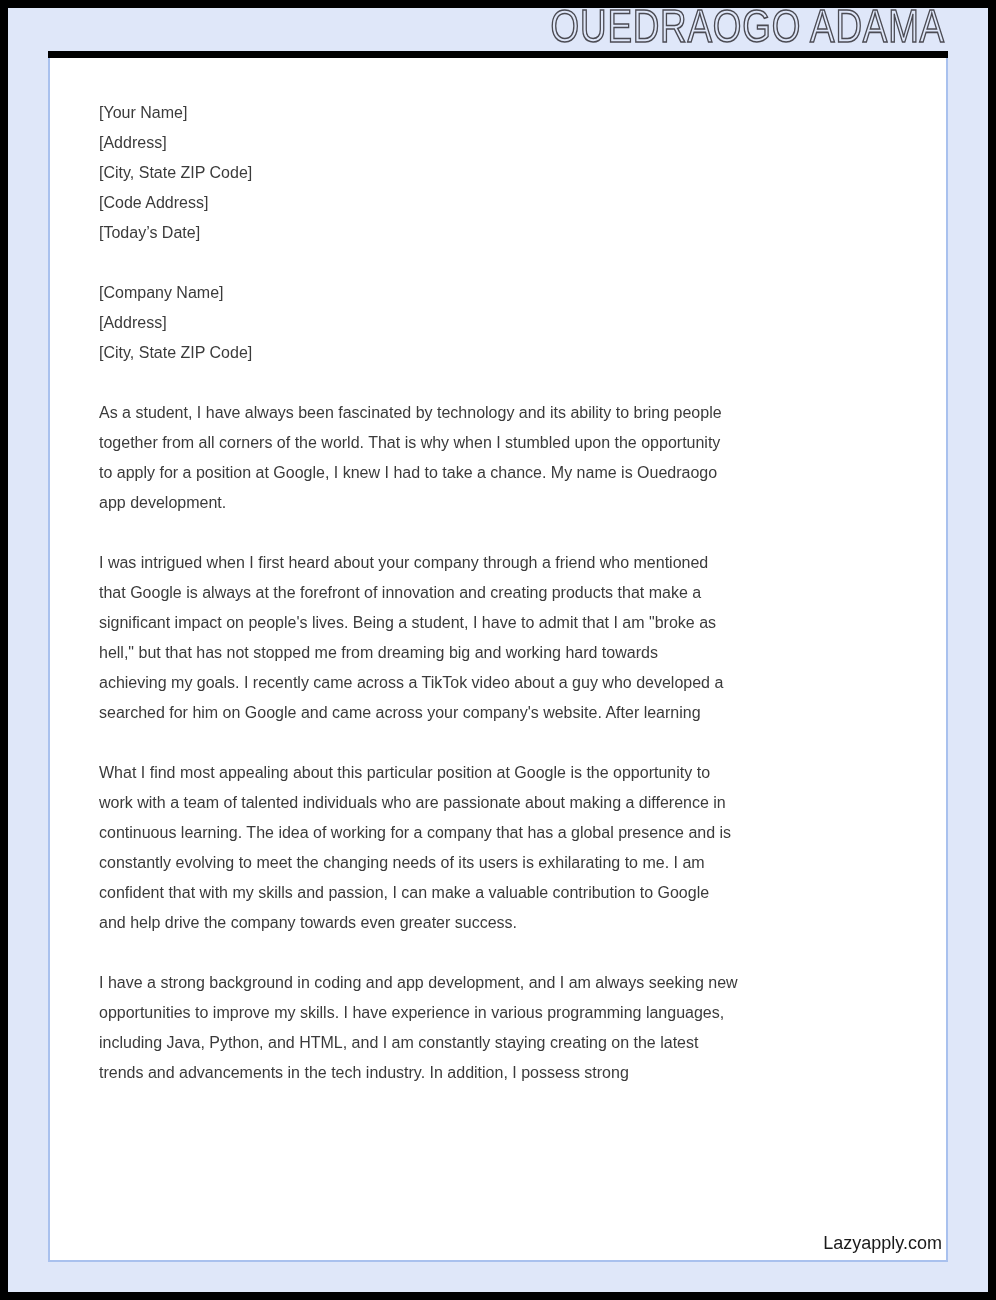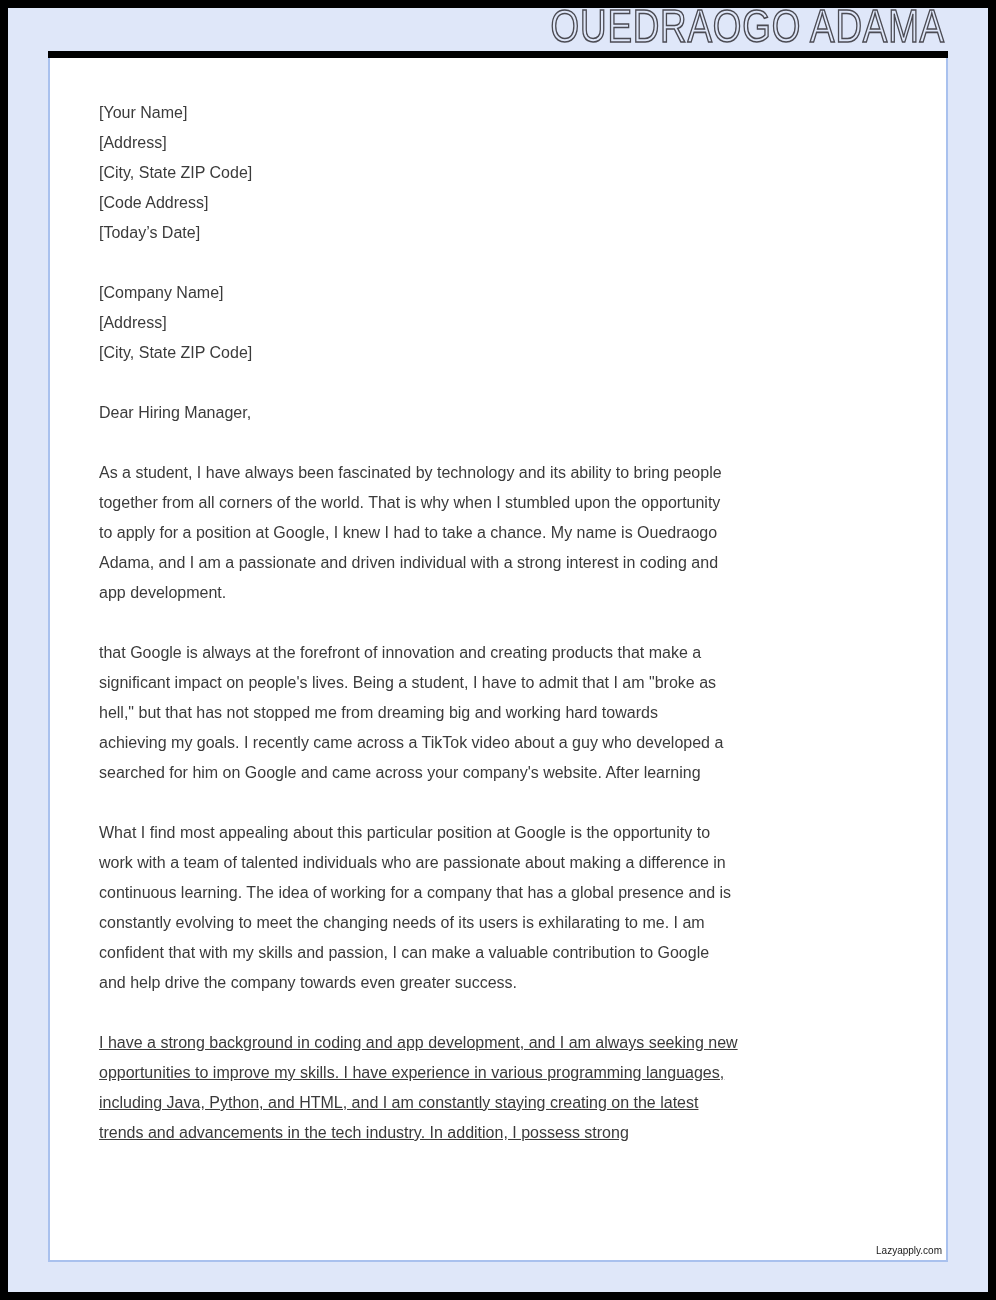"Dear Hiring Manager," div.letter-block { html: <div> <div>Dear Hiring Manager,</div> </div> -> none }
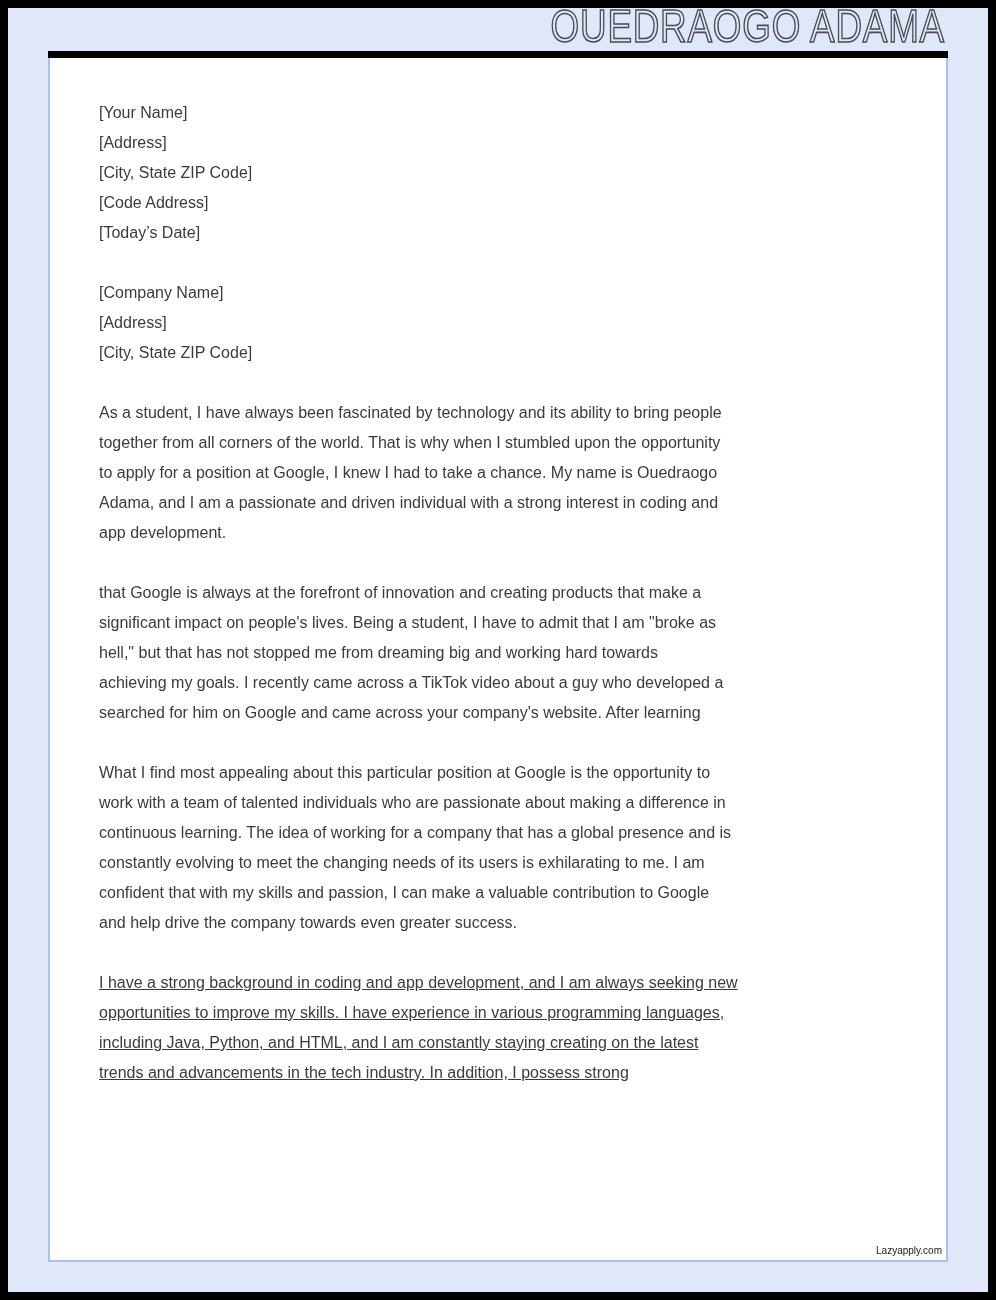"Adama, and I am a" div.letter-line { html: <div>Adama, and I am a passionate and driven individual with a strong interest in coding and</div> -> none }
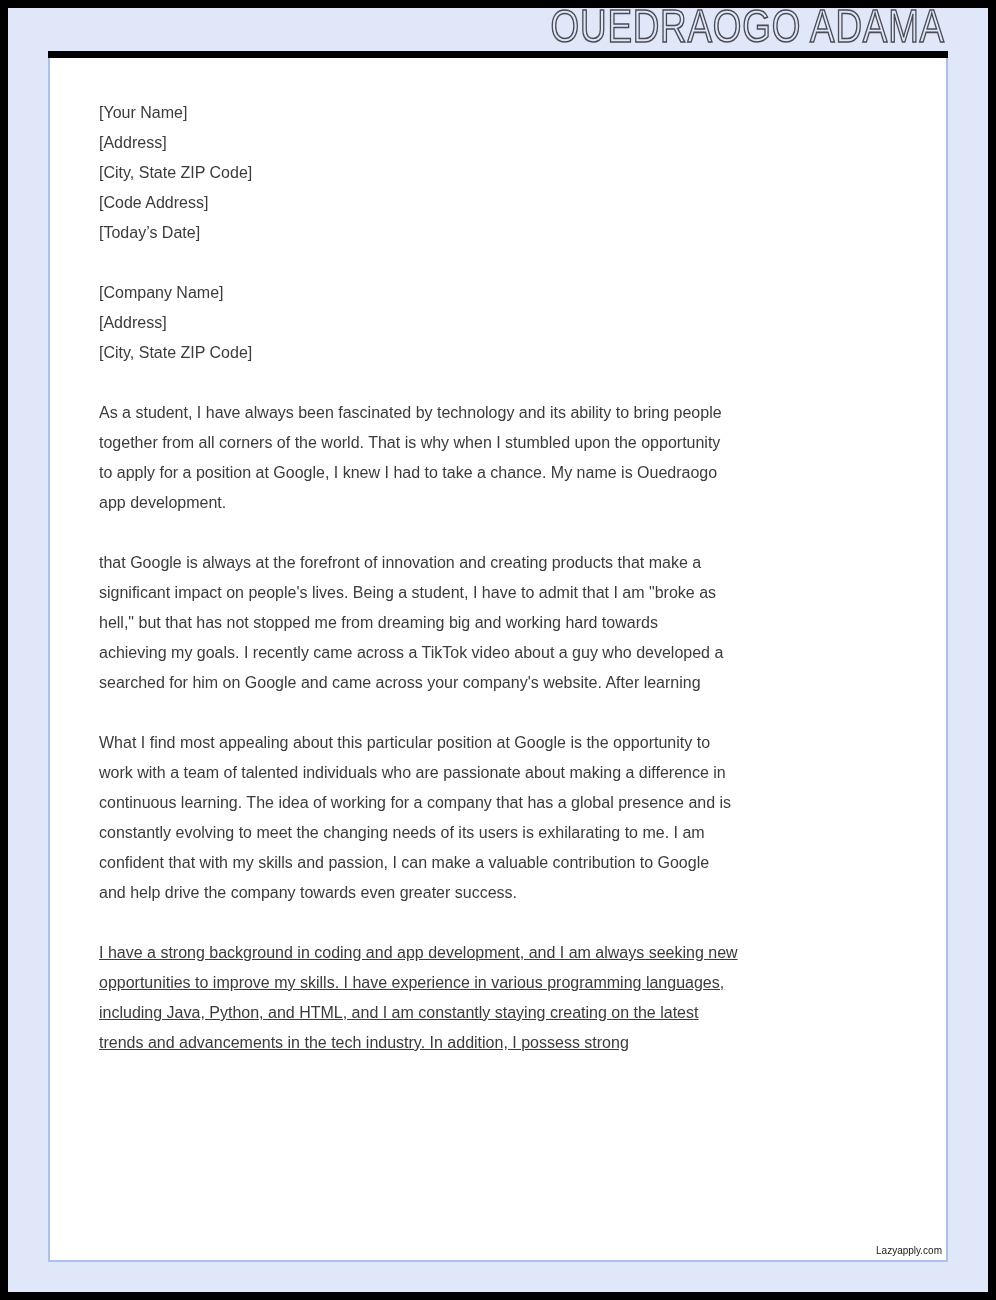"I was intrigued when I" div.letter-line { html: none -> <div>I was intrigued when I first heard about your company through a friend who mentioned</div> }
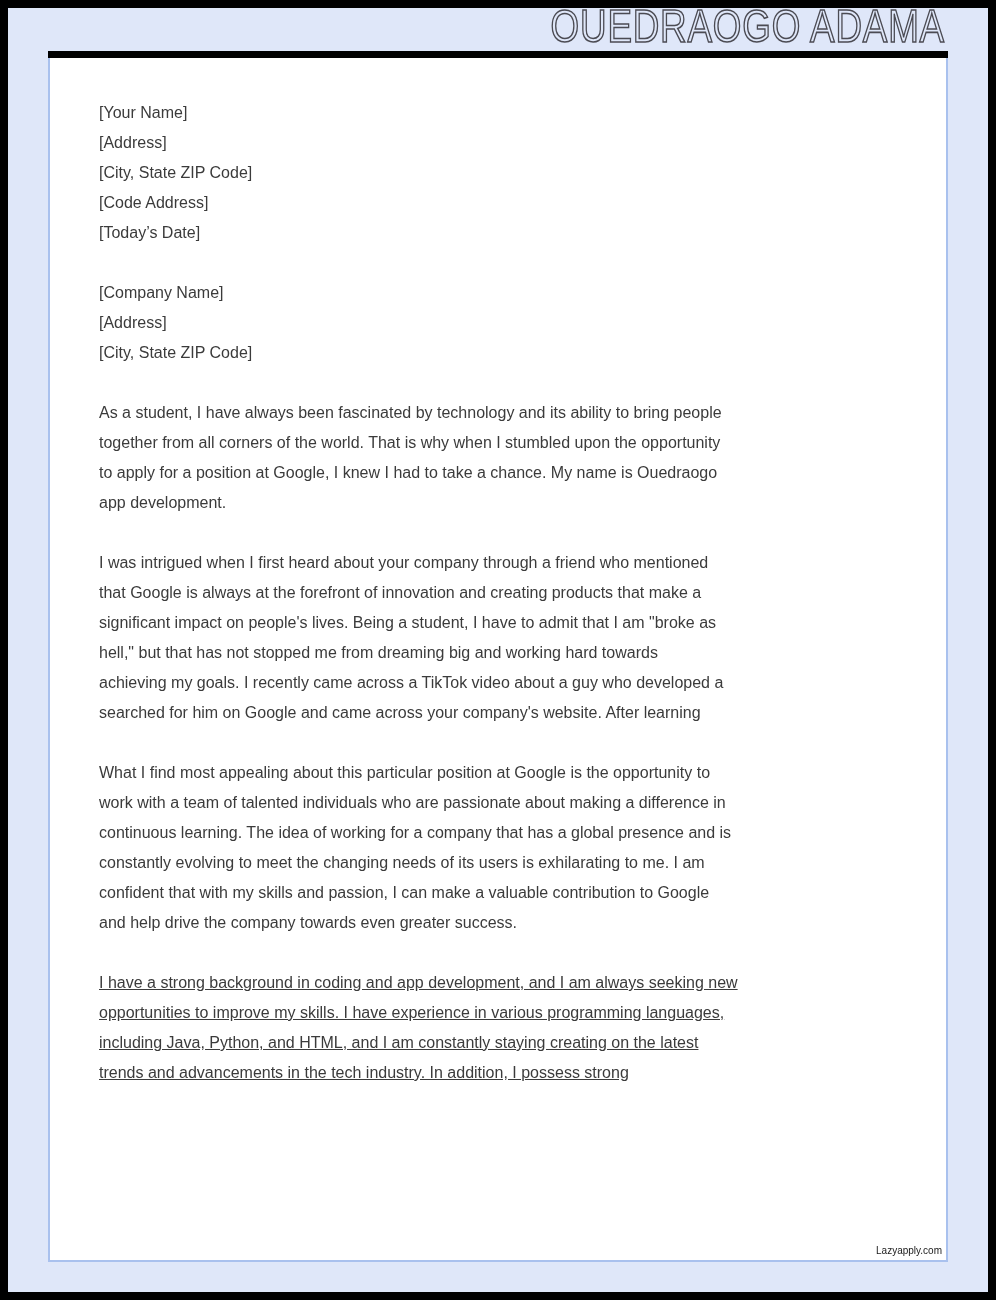"I have a strong background" .letter-block:last-child { text-decoration: underline -> none }
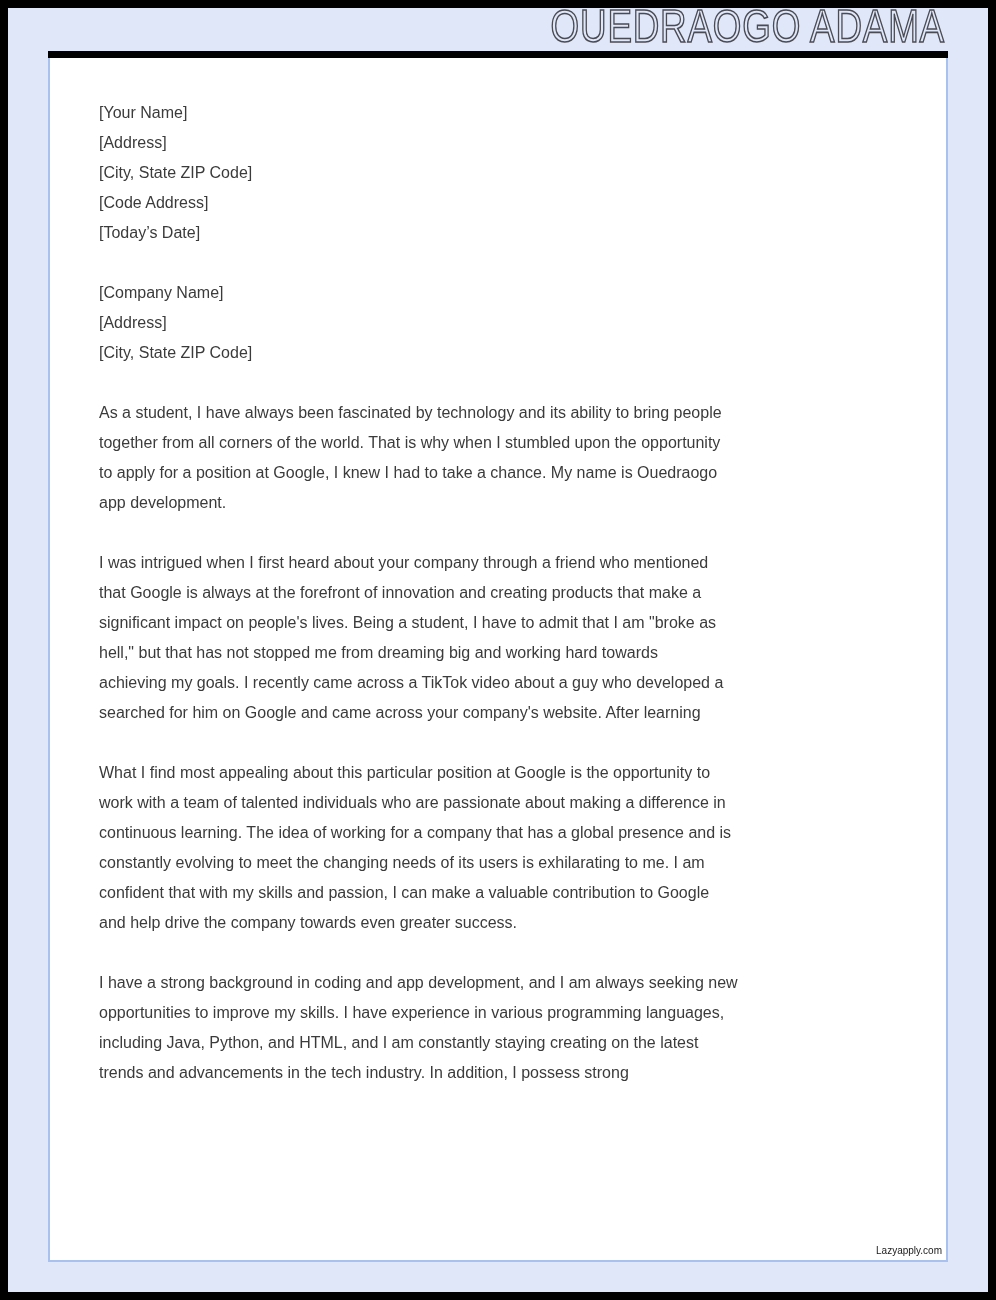"Lazyapply.com" .watermark { bottom: 1px -> 9px; font-size: 10px -> 18px }
